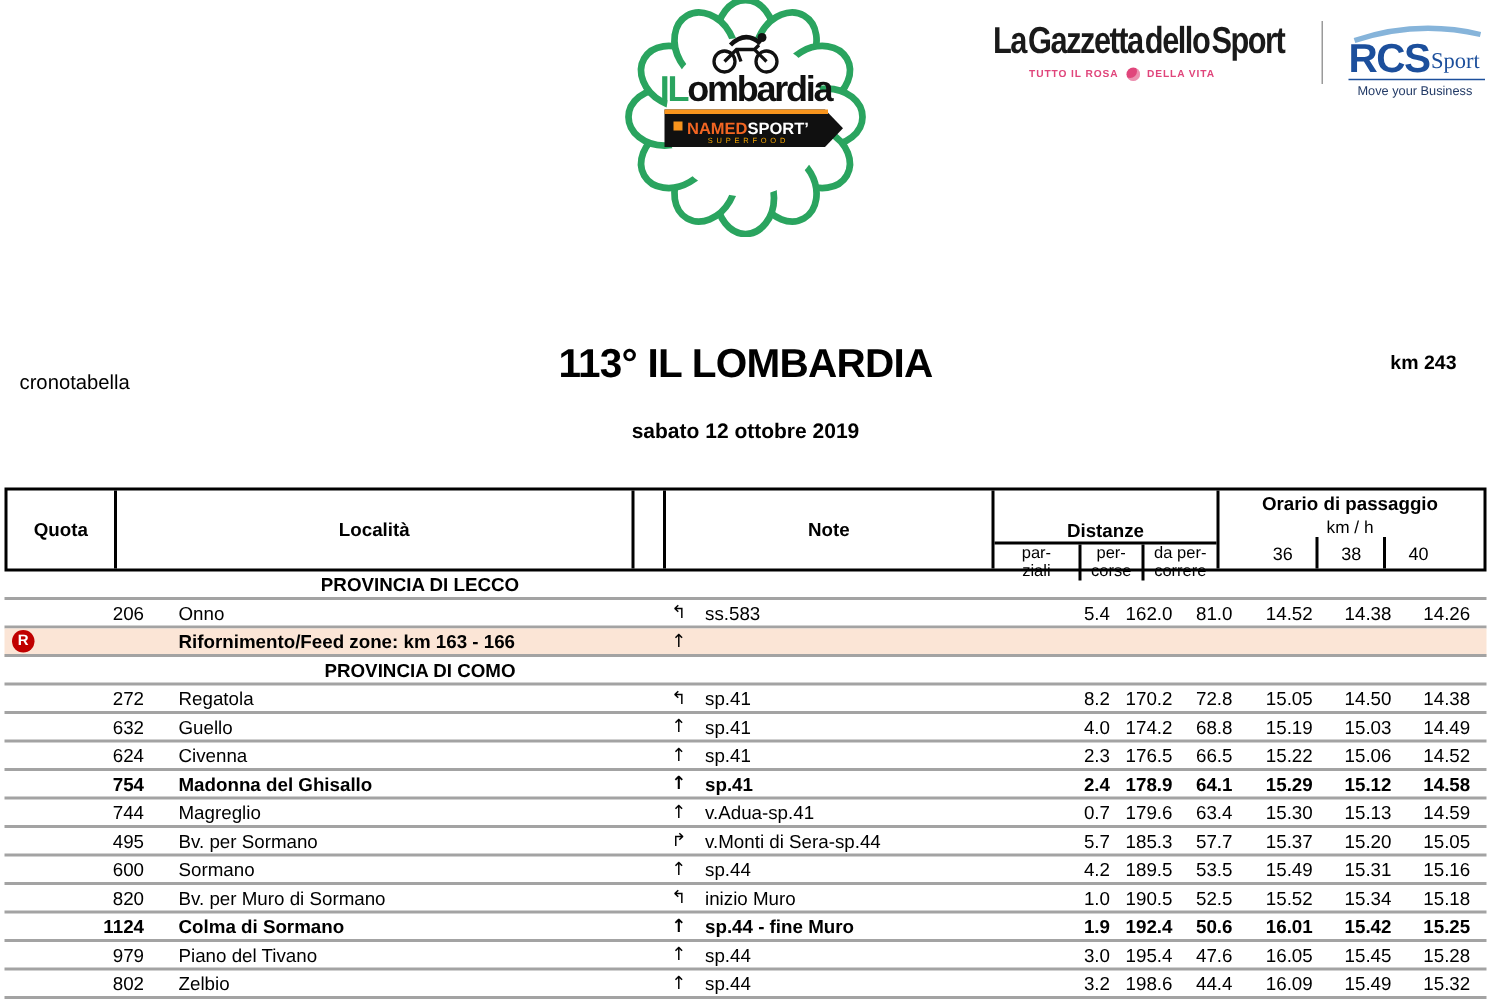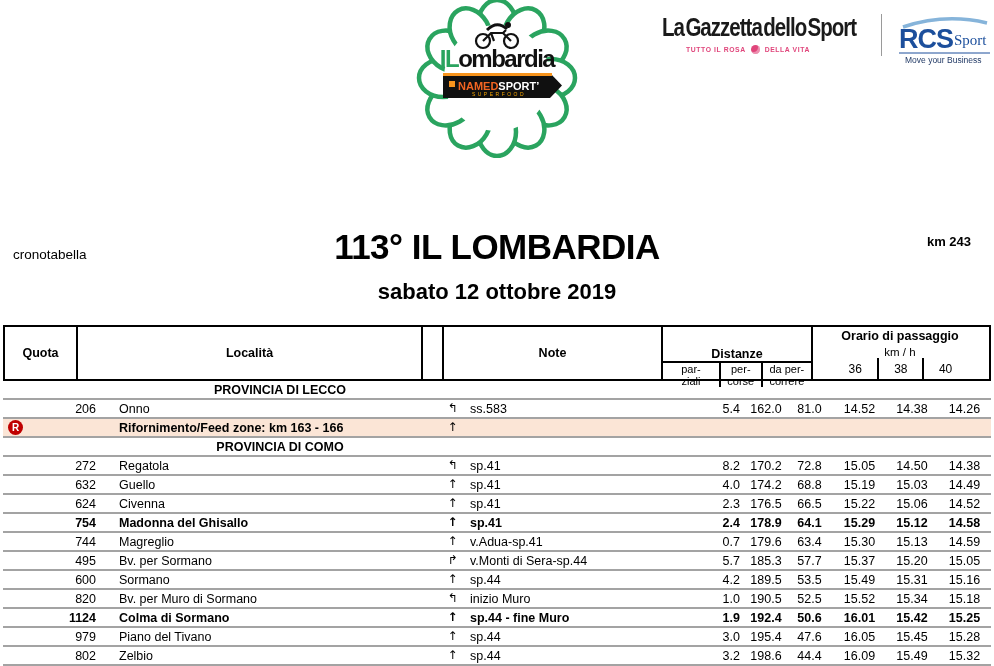"113° IL LOMBARDIA" .race-title { font-size: 35px -> 27px }
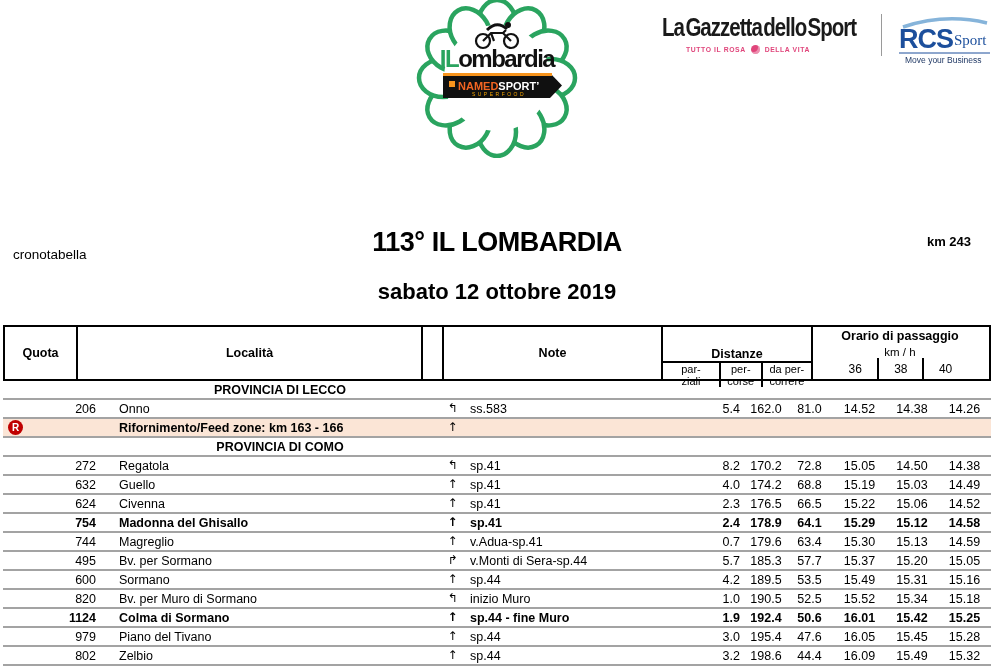"sabato 12 ottobre 2019" .race-date { font-size: 22px -> 14px }
